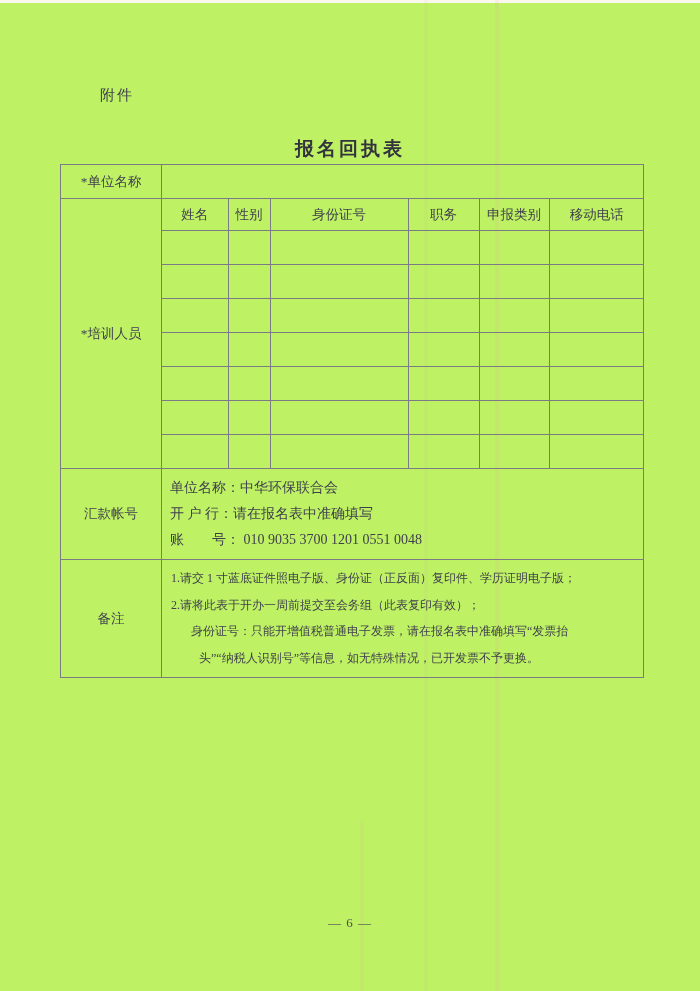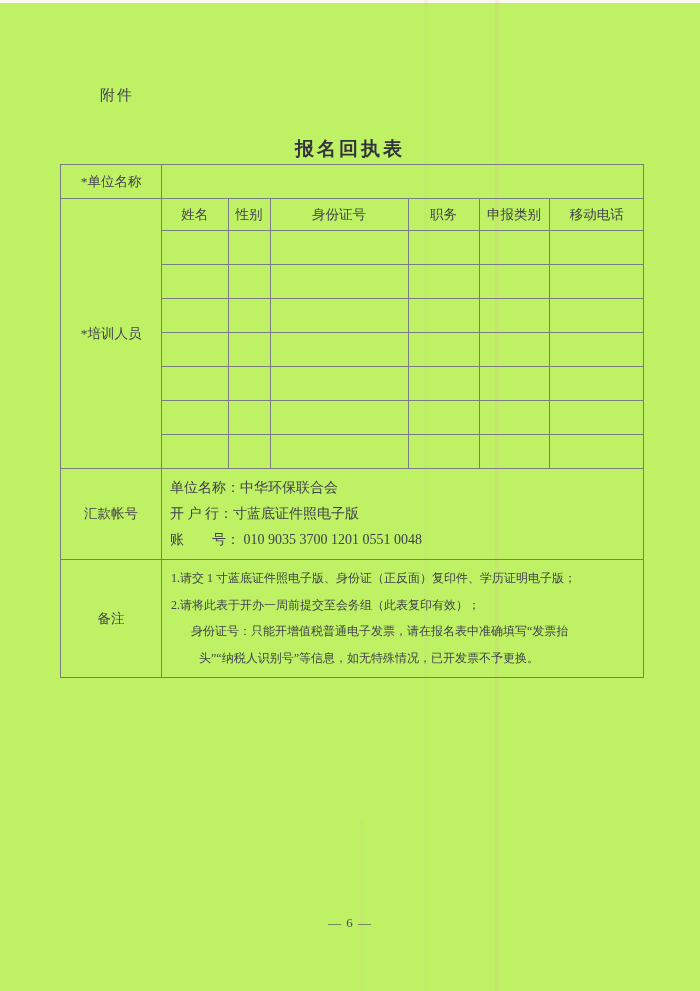"开 户 行：寸蓝底证件照电子版" div.bank-line { text: 寸蓝底证件照电子版 -> 请在报名表中准确填写 }
